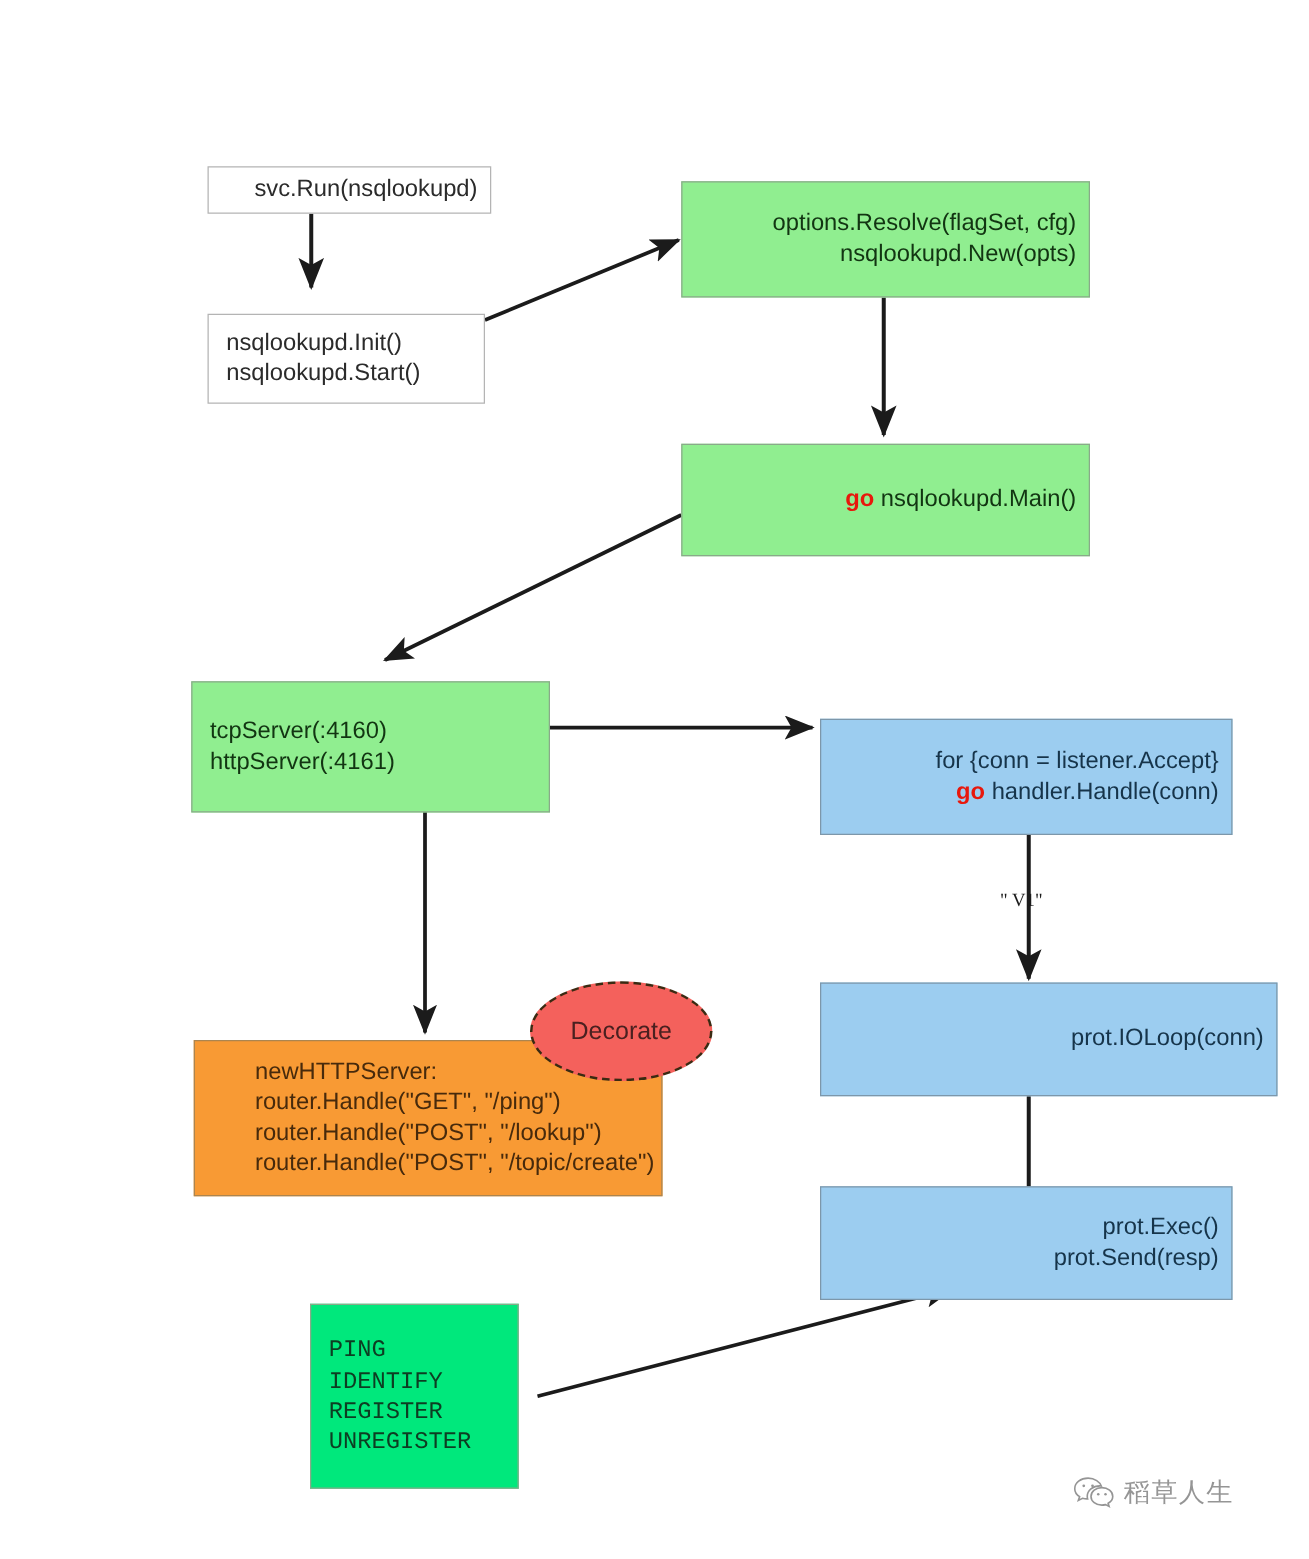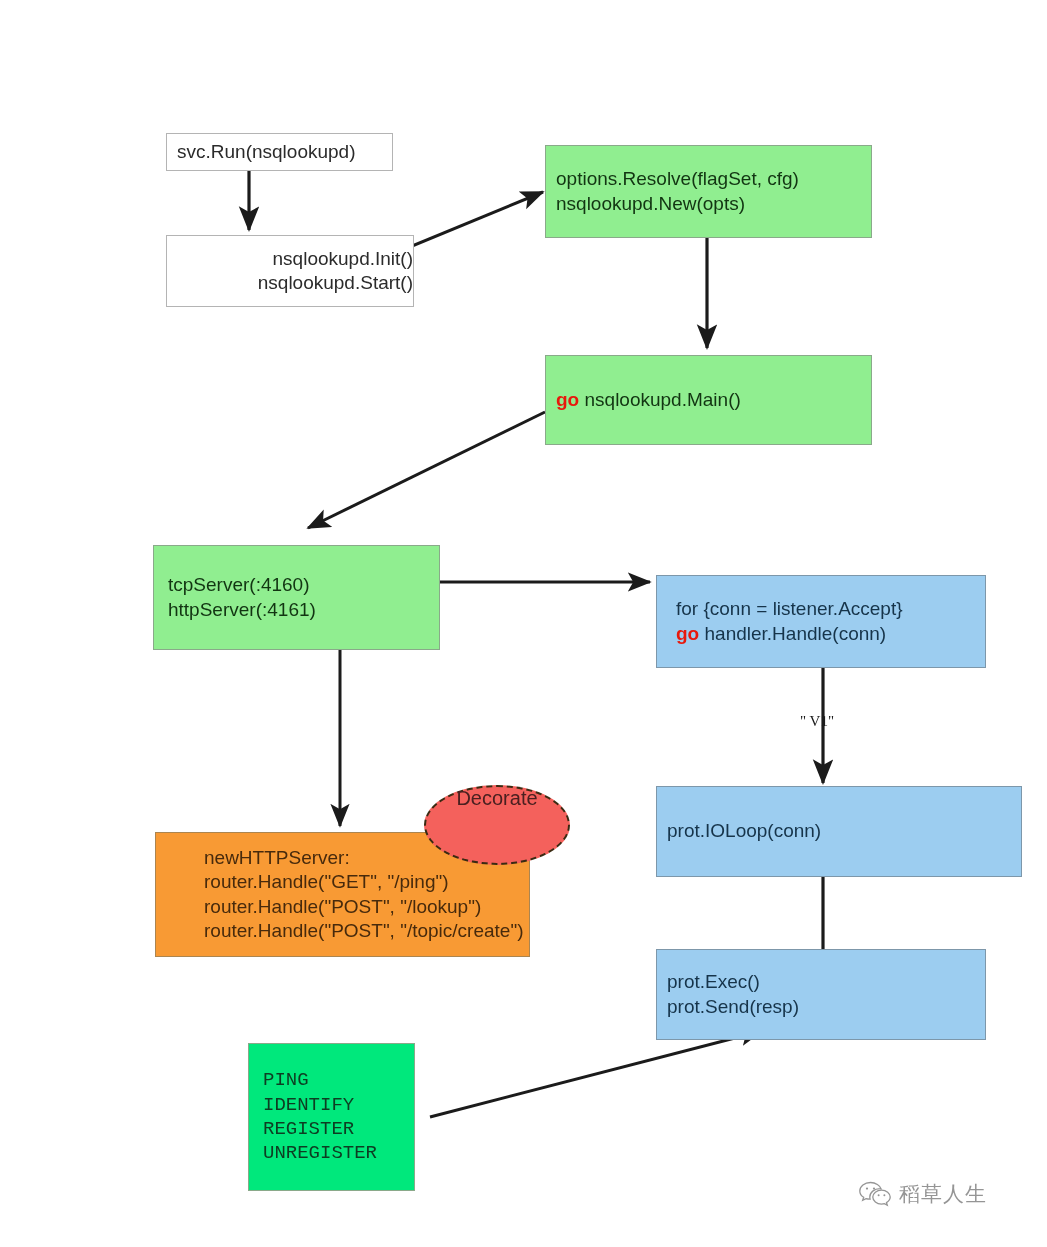"svc.Run(nsqlookupd)" .center { align-items: flex-start -> flex-end }
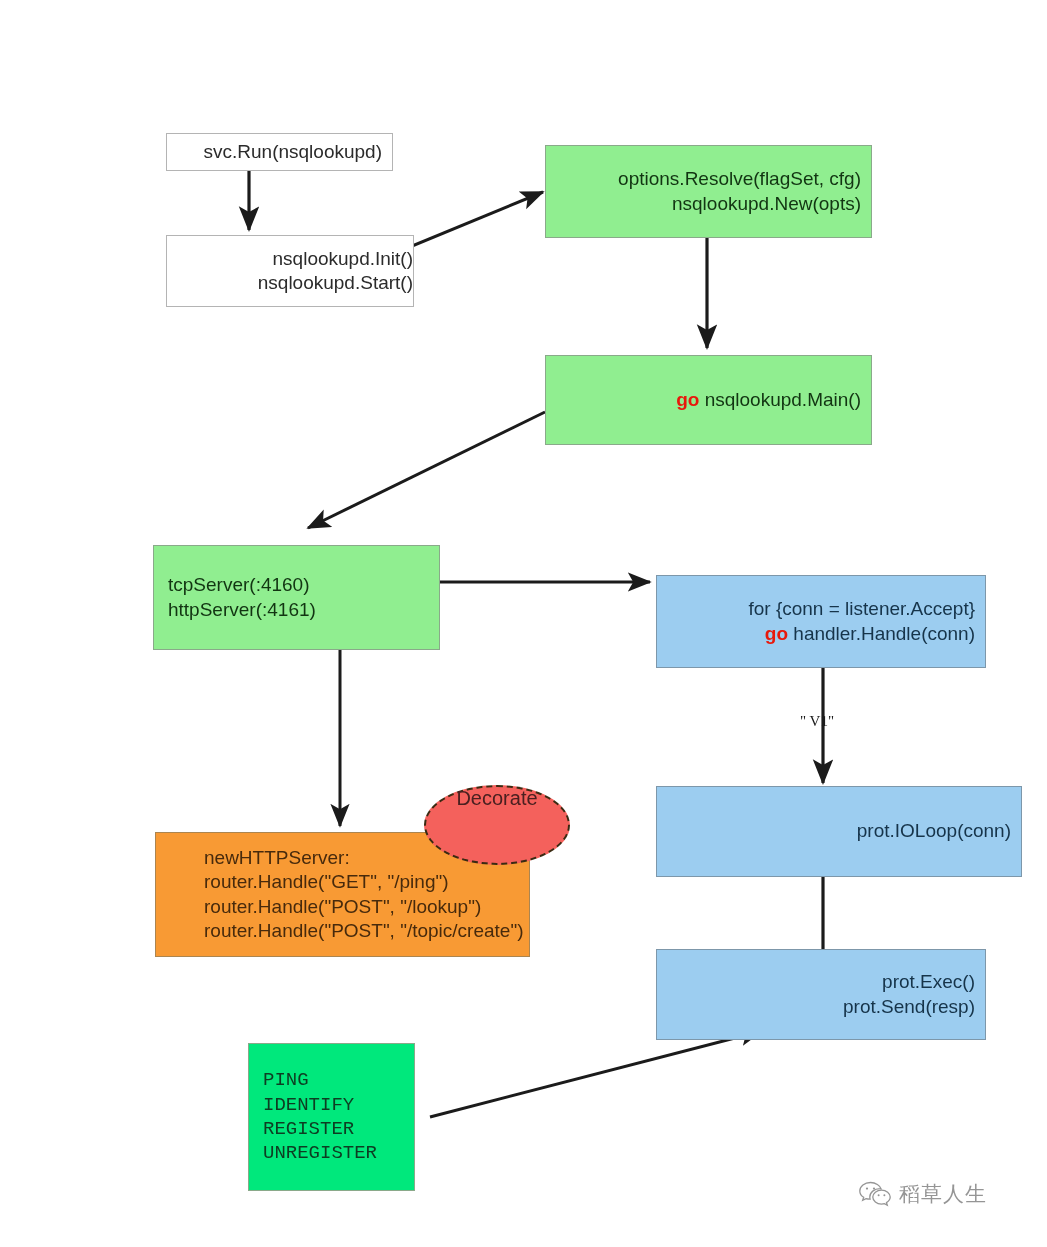"nsqlookupd.Init()" div.node { align-items: flex-end -> none; top: 235px -> 251px; width: 248px -> 222px }
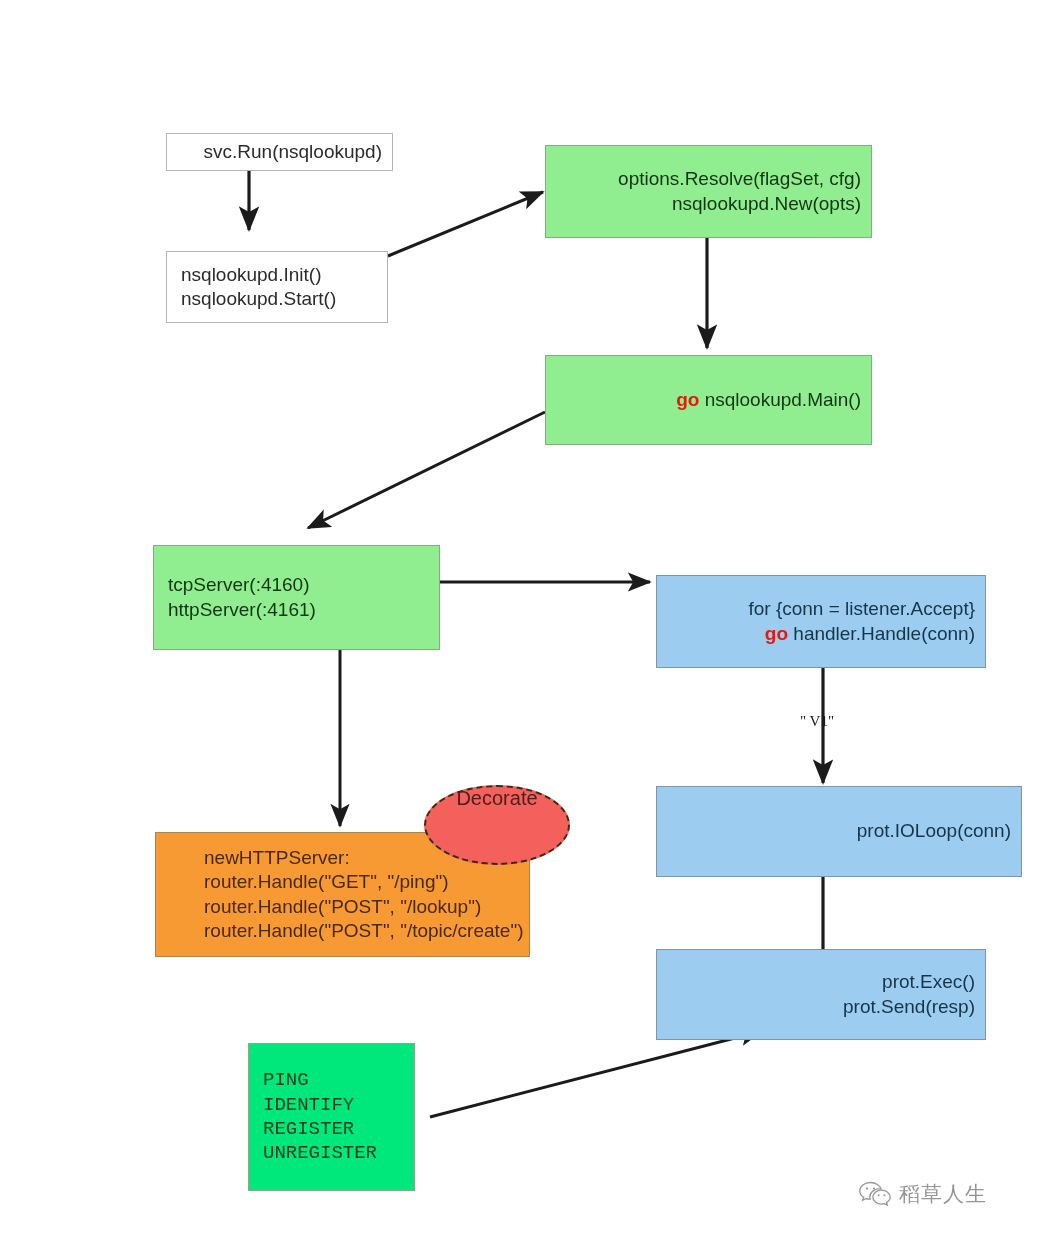"Decorate" .ellipse { align-items: flex-start -> center }
